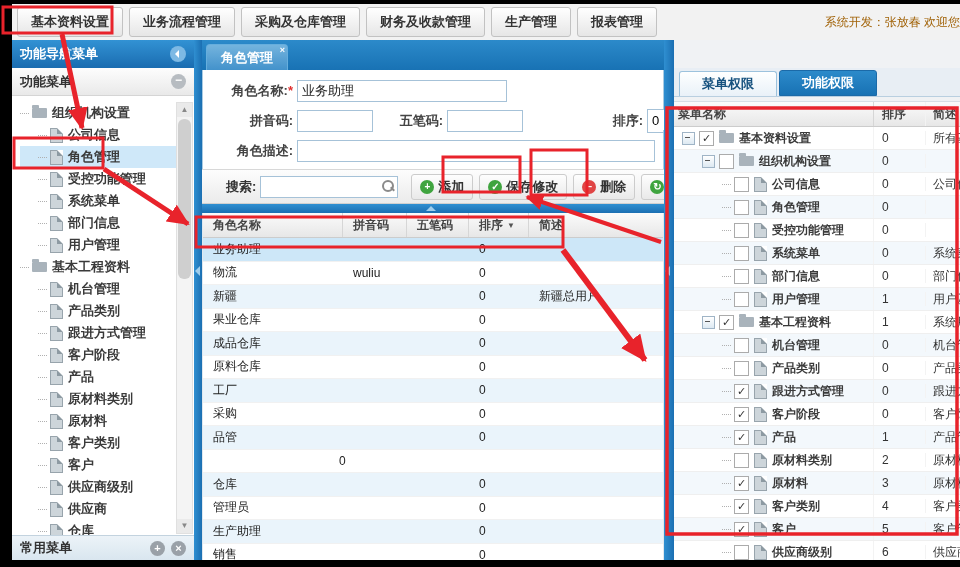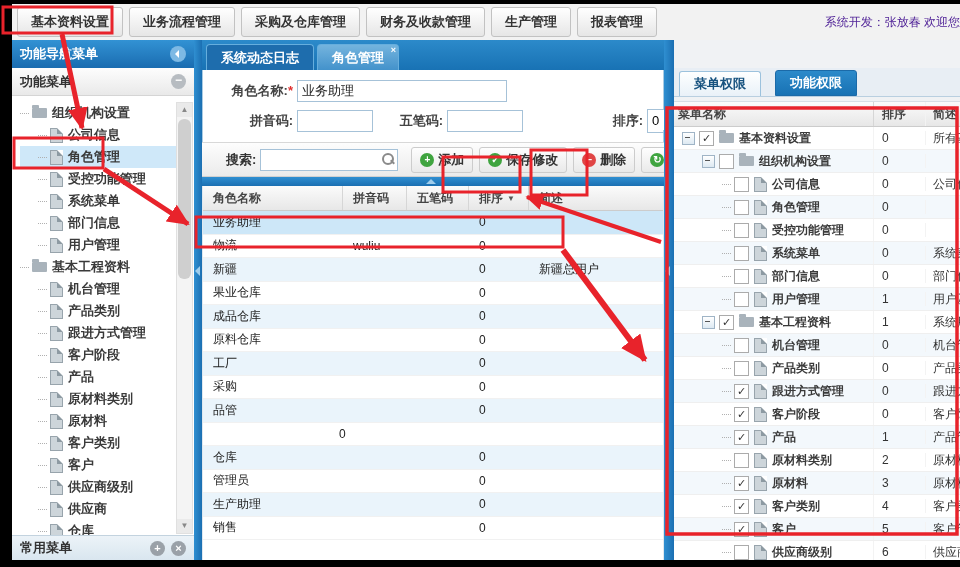"系统开发：张放春 欢迎您" .dev-text { color: #4c1d95 -> #a16207 }
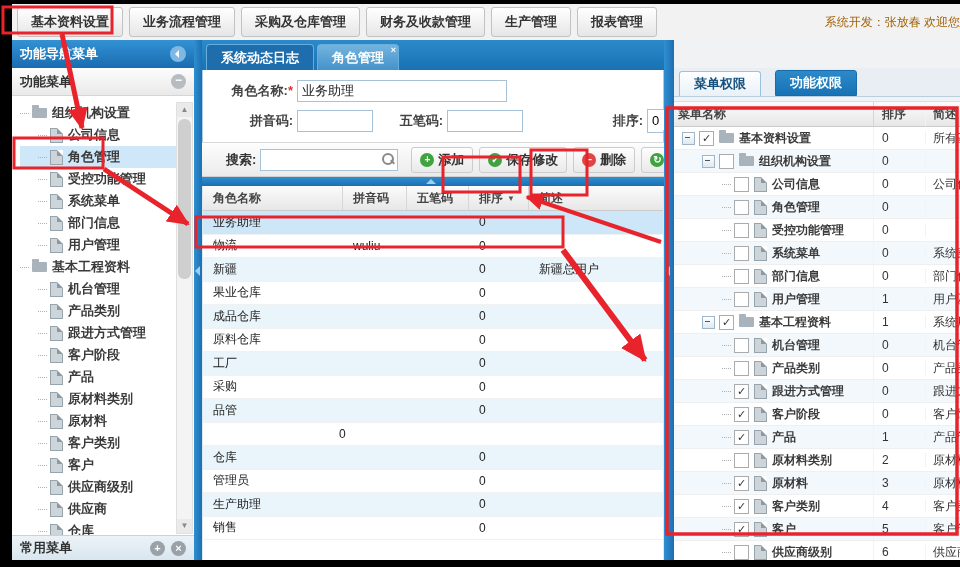"系统动态日志" div.tab { html: <div> <span>系统动态日志</span> </div> -> none }
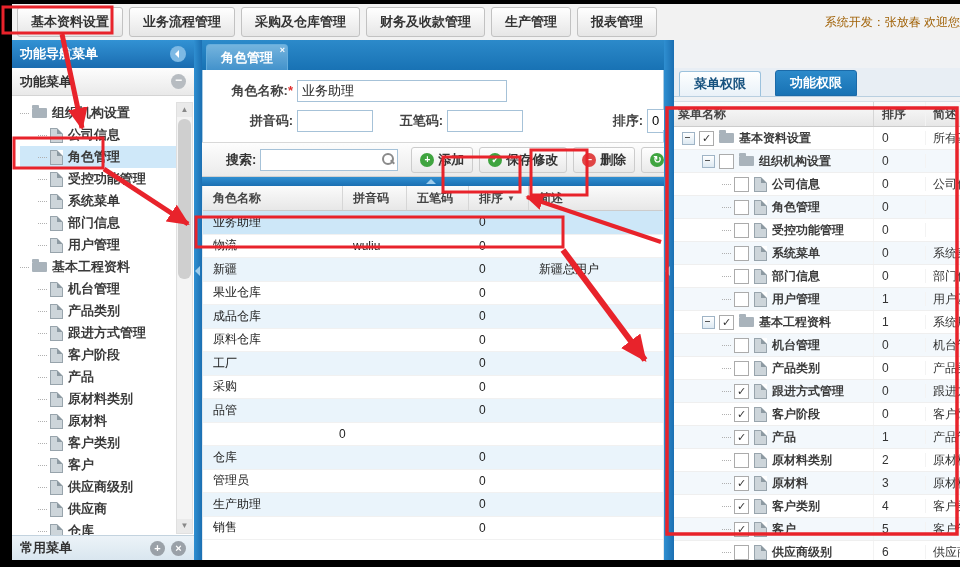"菜单权限" .r-tab { margin-right: 14px -> 2px; padding: 0 14px -> 0 22px }
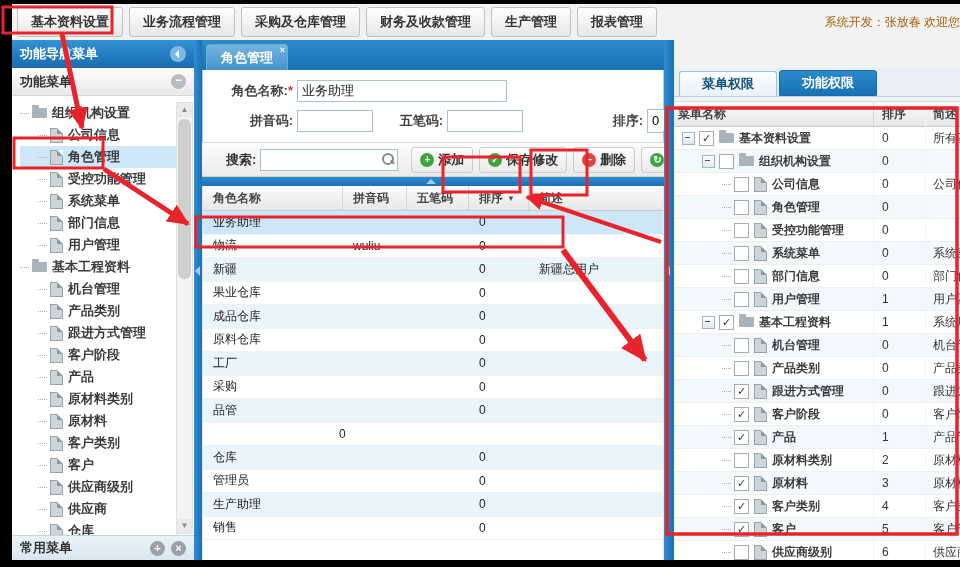"角色描述:" div.f-row { html: none -> <div> <span>角色描述:</span> <input> </div> }
